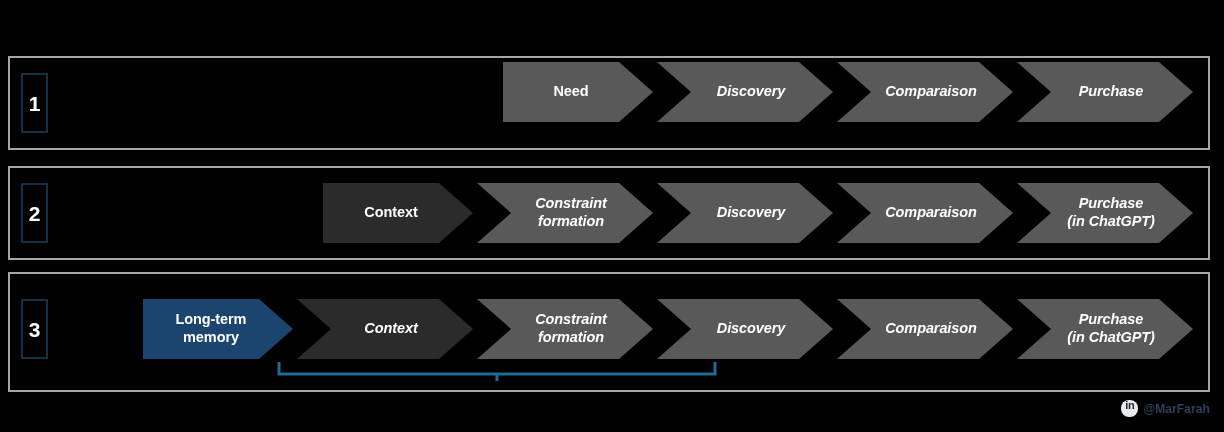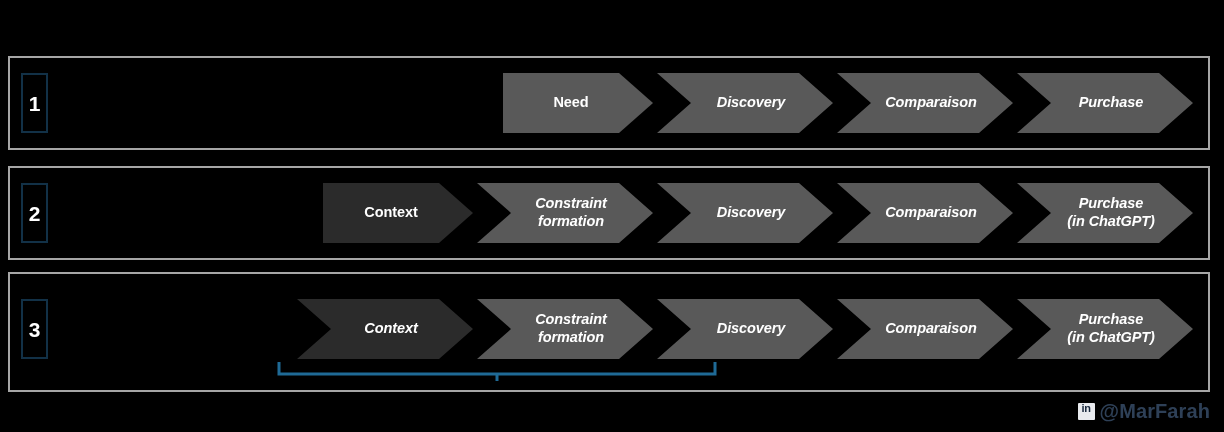"Need" #row-1 .flow { top: 15px -> 4px }
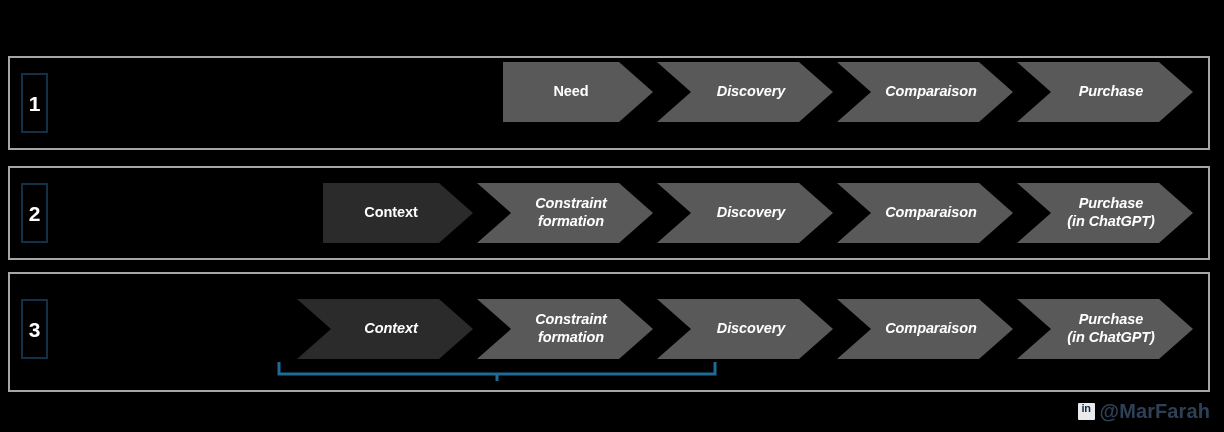"Long-term" div.chev { html: none -> <div> <span>Long-term memory</span> </div> }
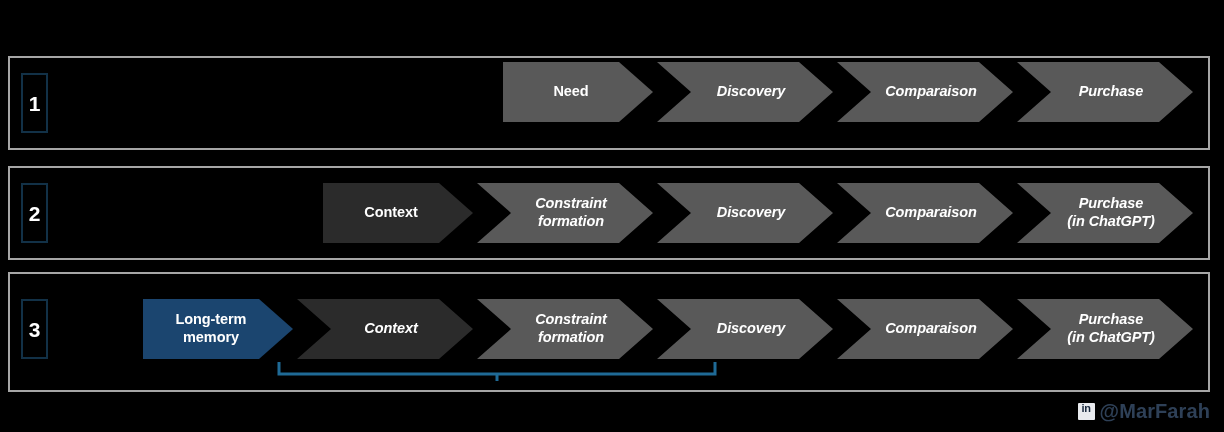"in" .li-icon { border-radius: 1px -> 8px }
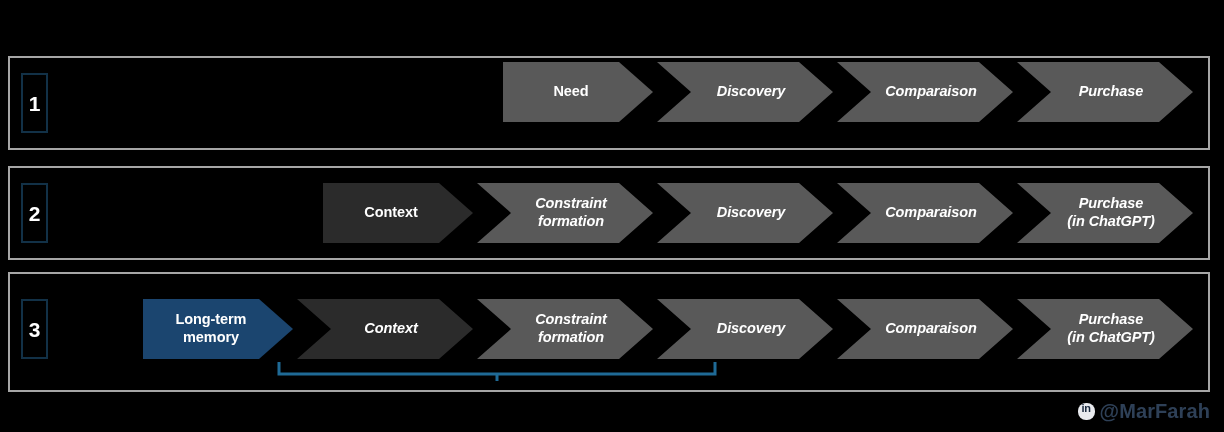"@MarFarah" .handle { font-size: 20px -> 12px }
